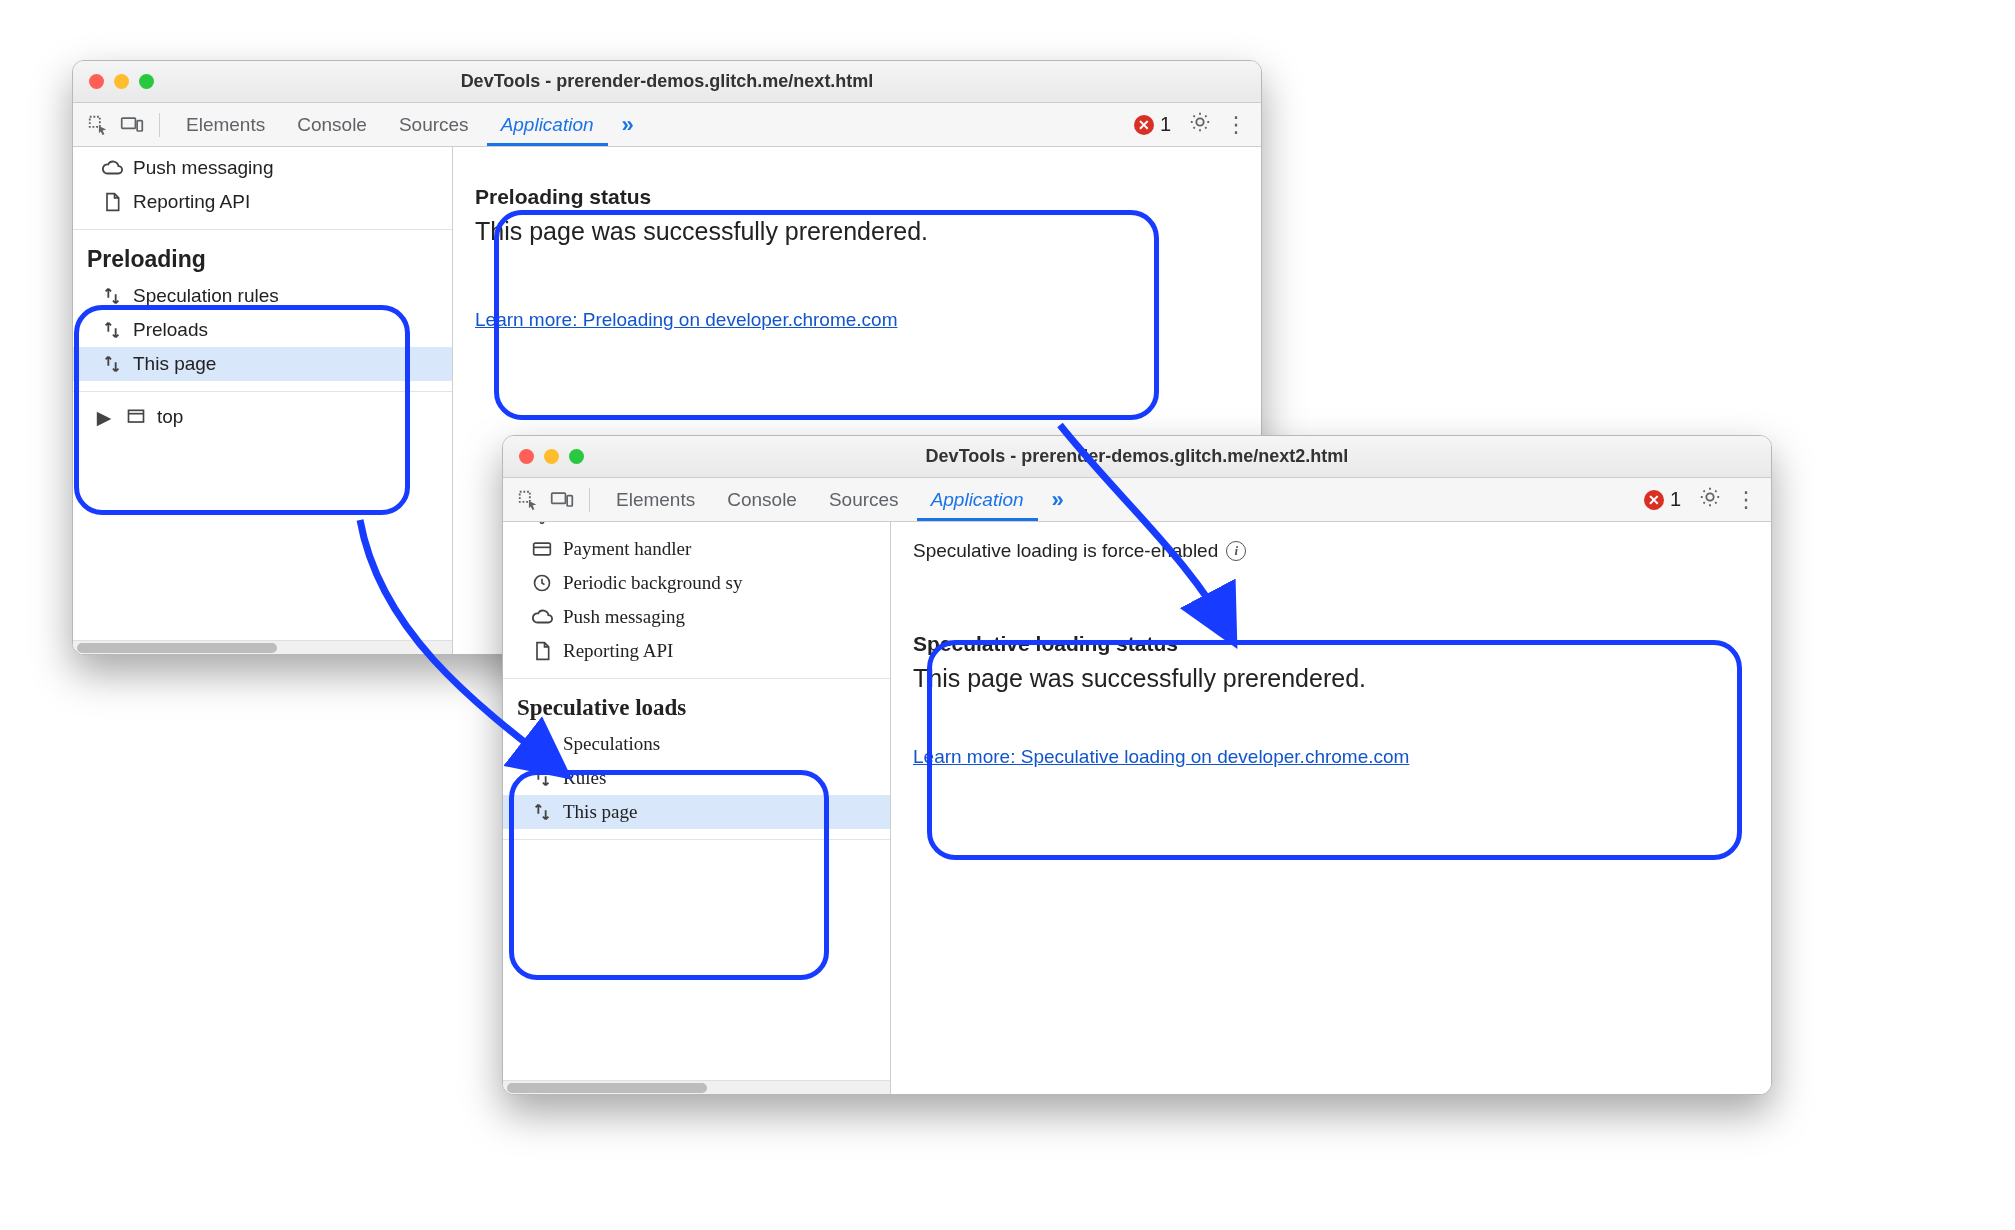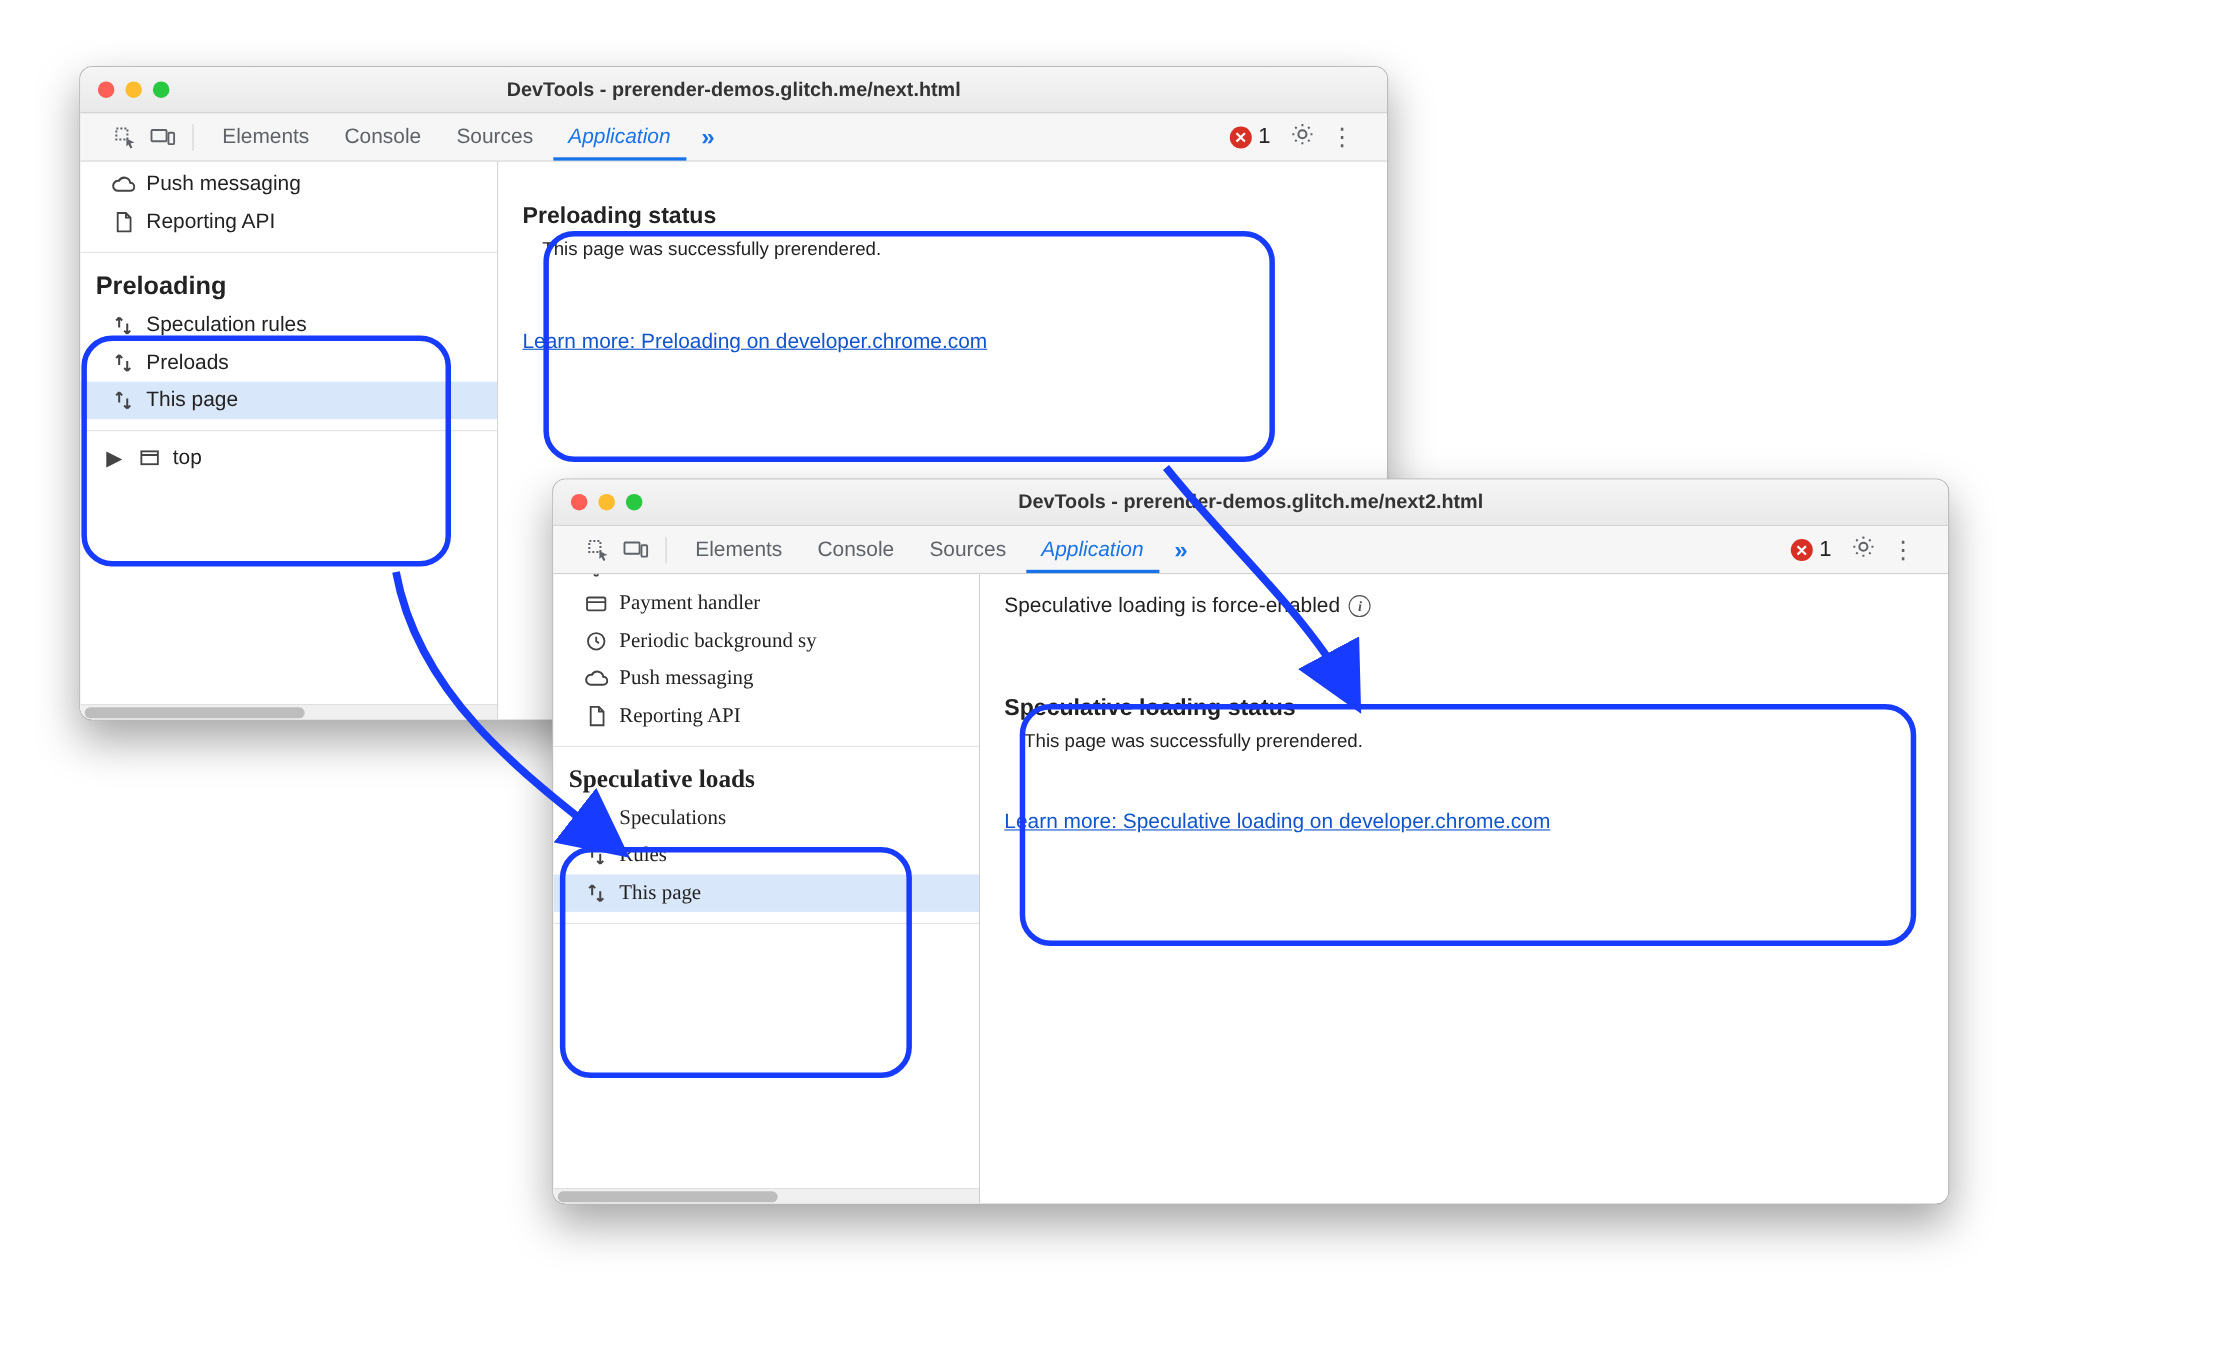"Elements" .toolbar { padding: 0 26px -> 0 10px }
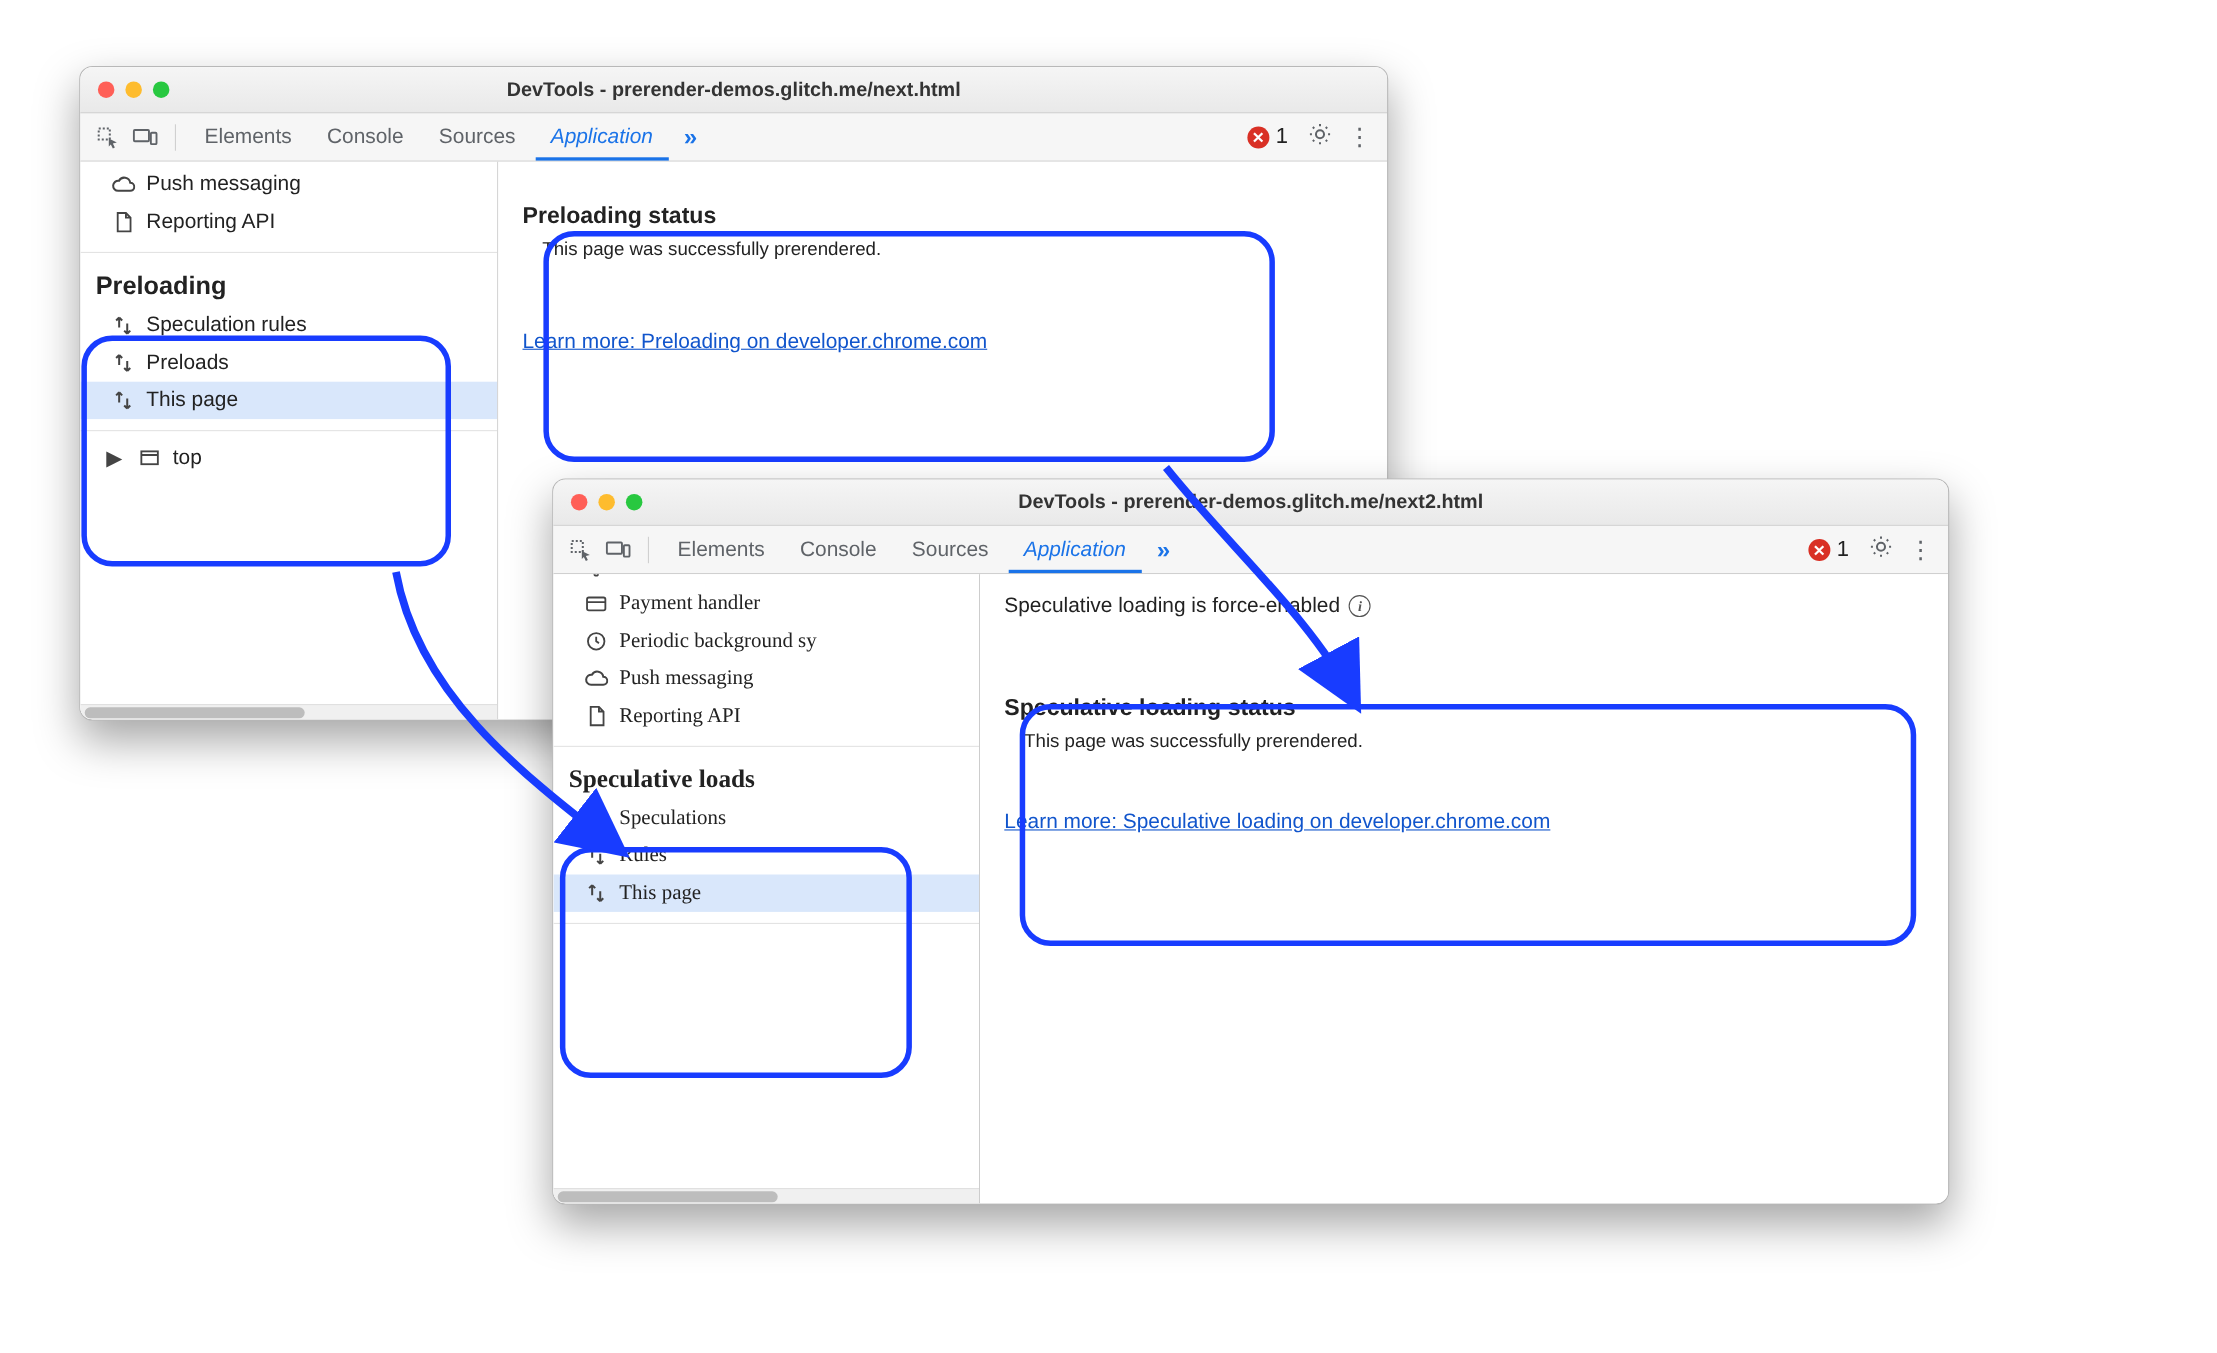"This page was successfully prerendered." .status-body { font-size: 17px -> 25px; margin-left: 18px -> none }
